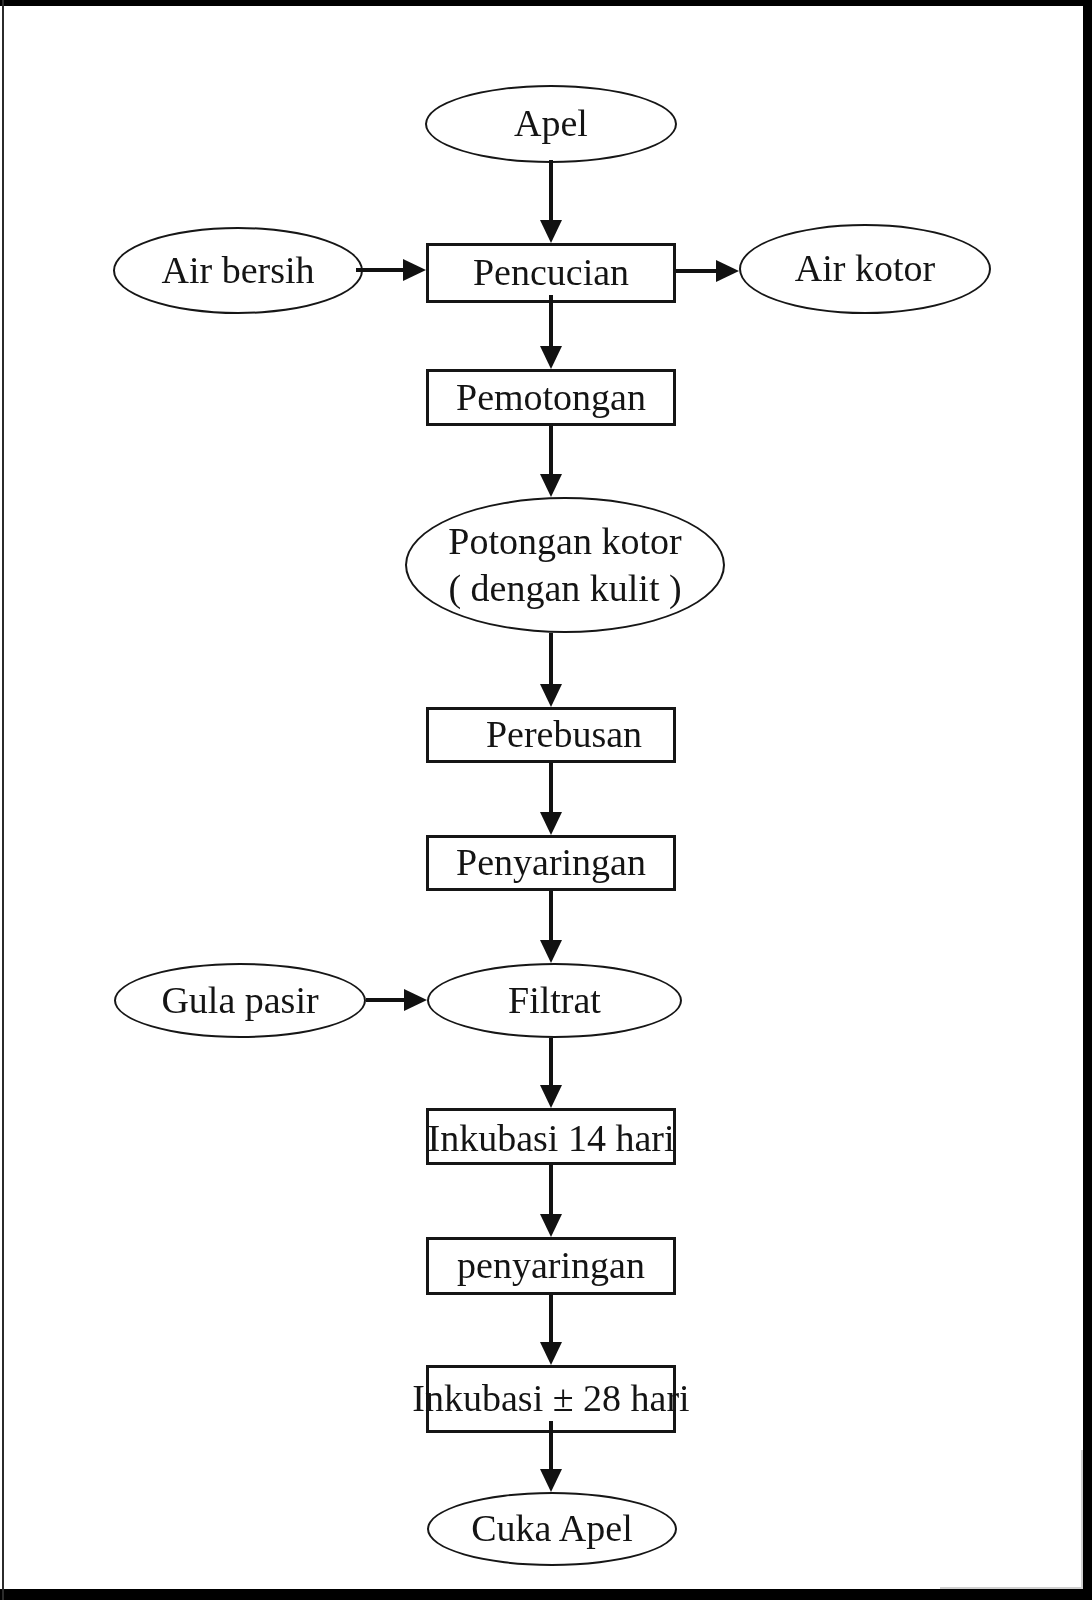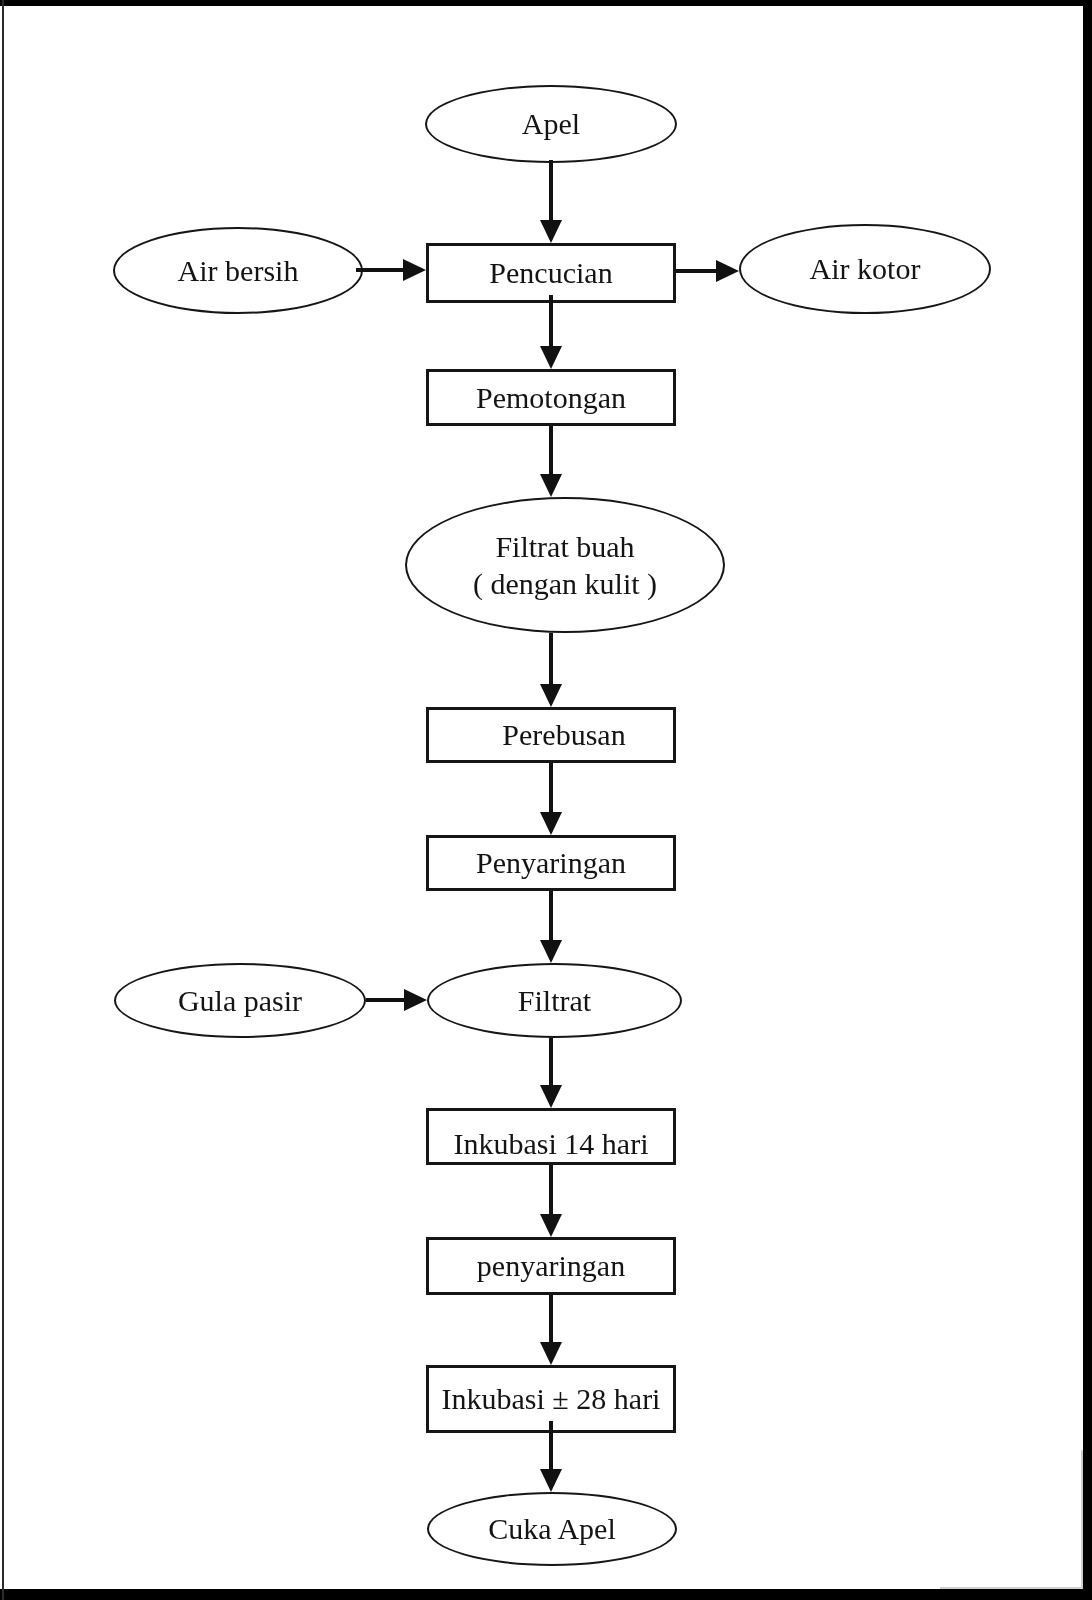"Apel" .node { font-size: 30px -> 38px }
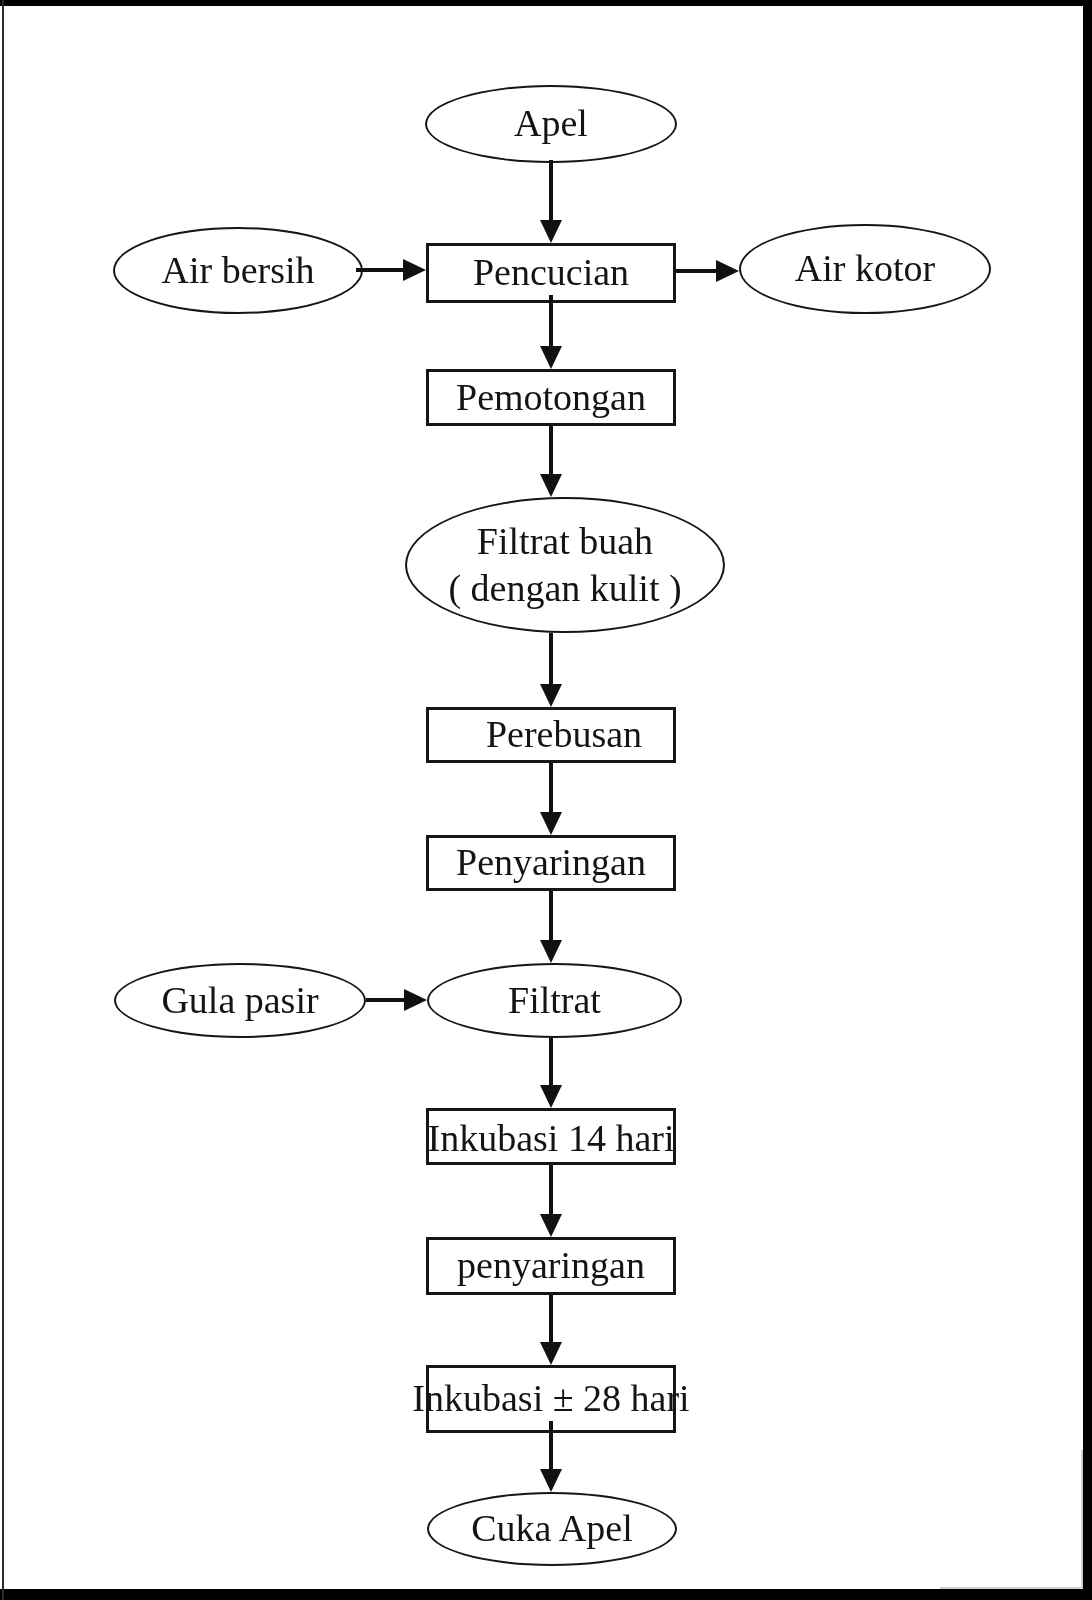"Filtrat buah" span { text: Filtrat buah -> Potongan kotor }
